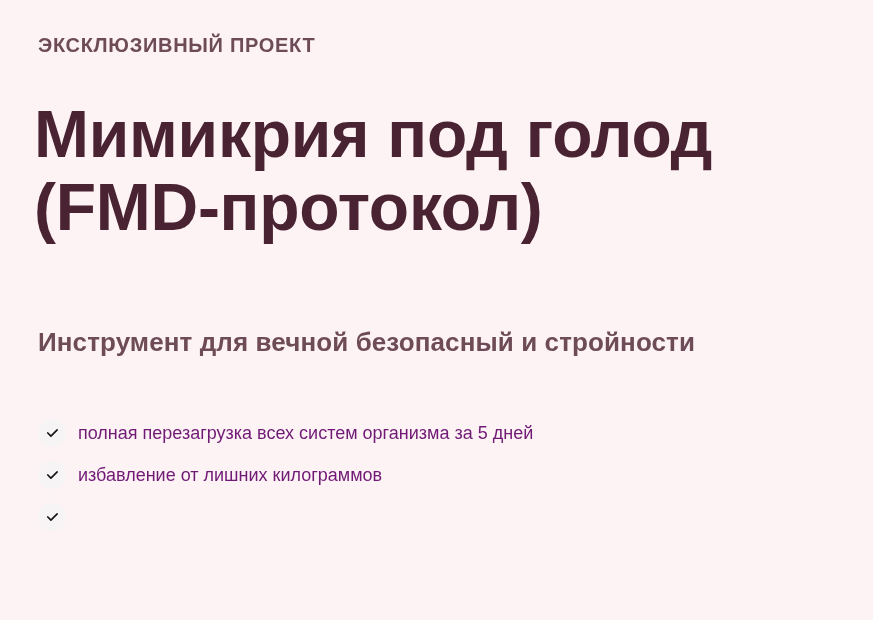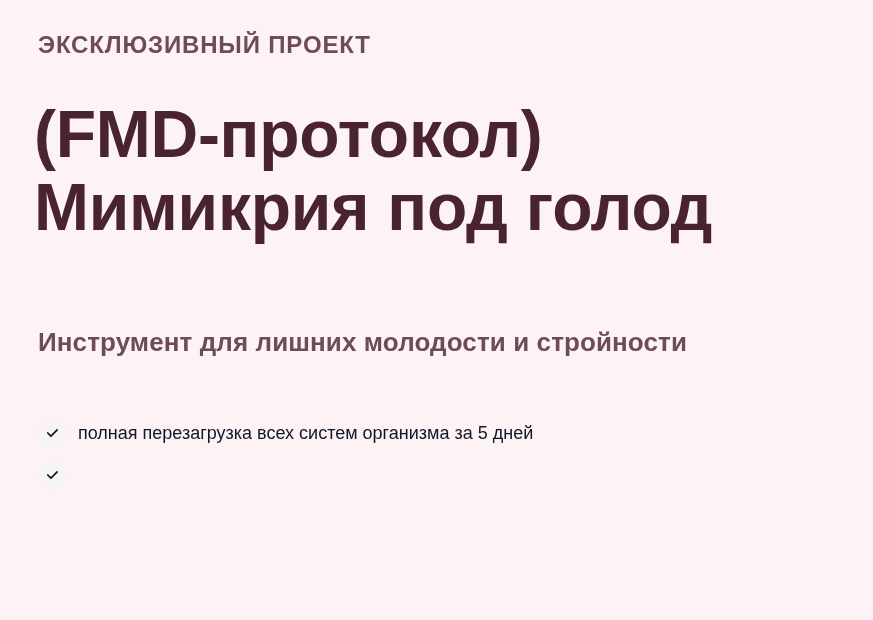"ЭКСКЛЮЗИВНЫЙ ПРОЕКТ" .eyebrow { font-size: 24px -> 20px }
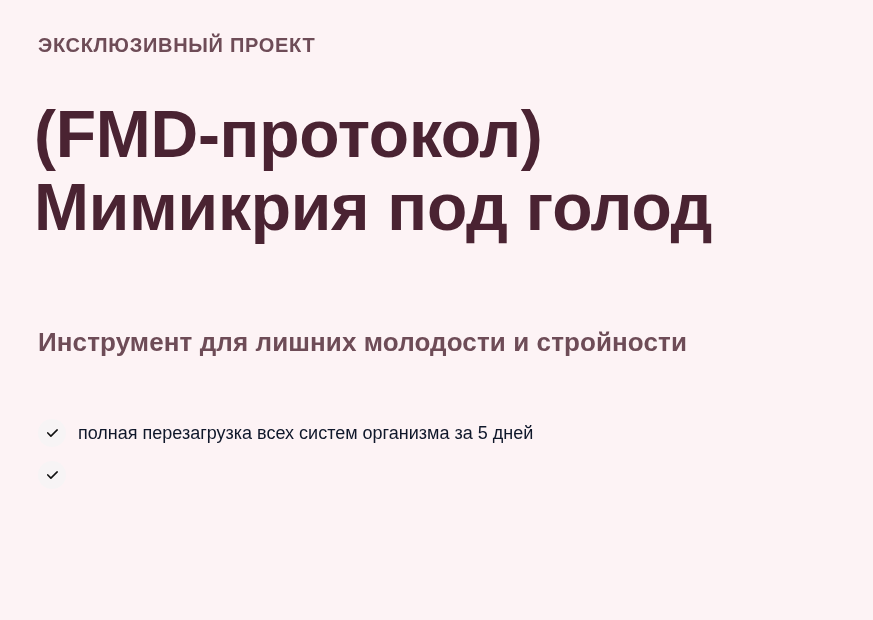"(FMD-протокол)" span.line { order: before "Мимикрия под голод" -> after "Мимикрия под голод" }
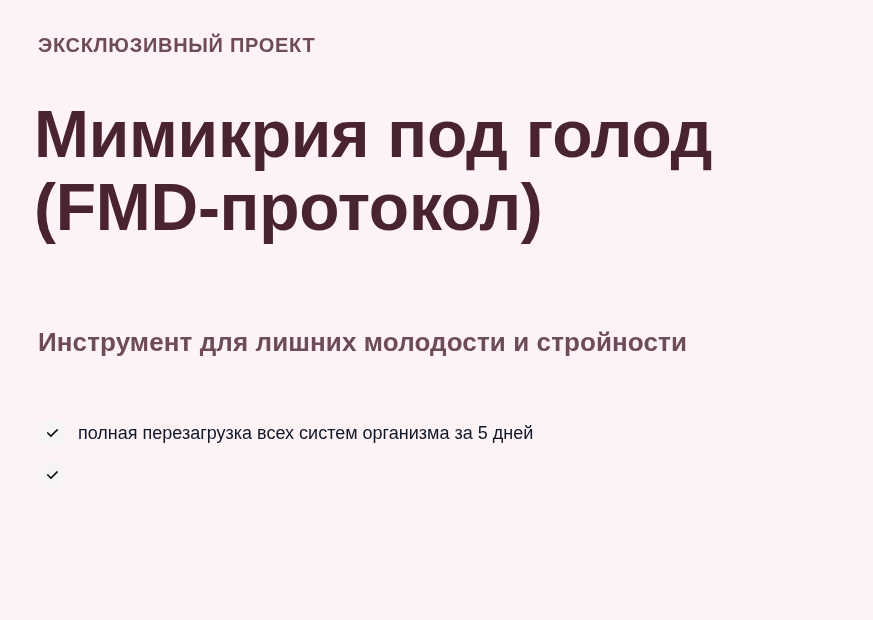"Инструмент для лишних молодости и" h2.subtitle { text: лишних молодости -> вечной безопасный }
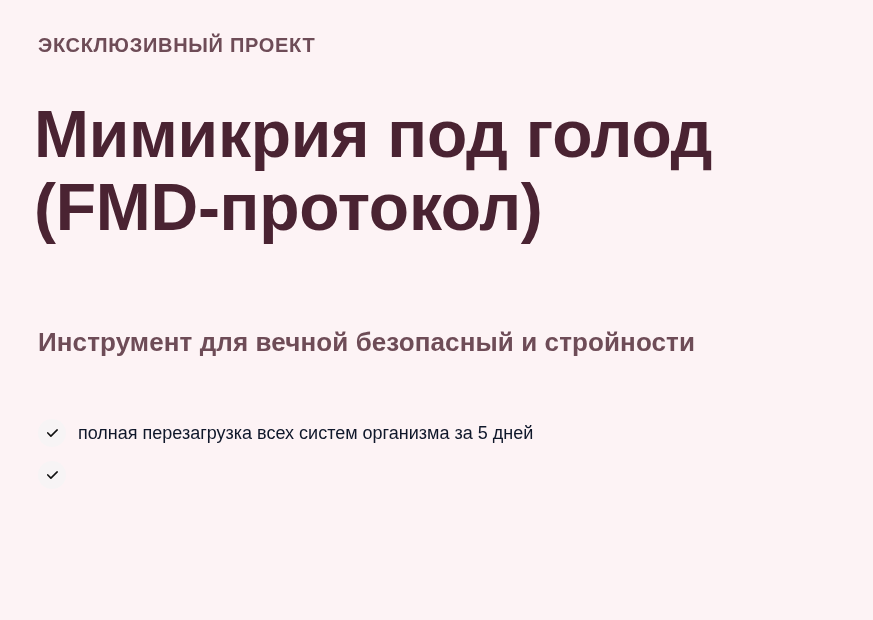"полная перезагрузка всех систем" .benefit-text { color: #0f172a -> #701a75 }
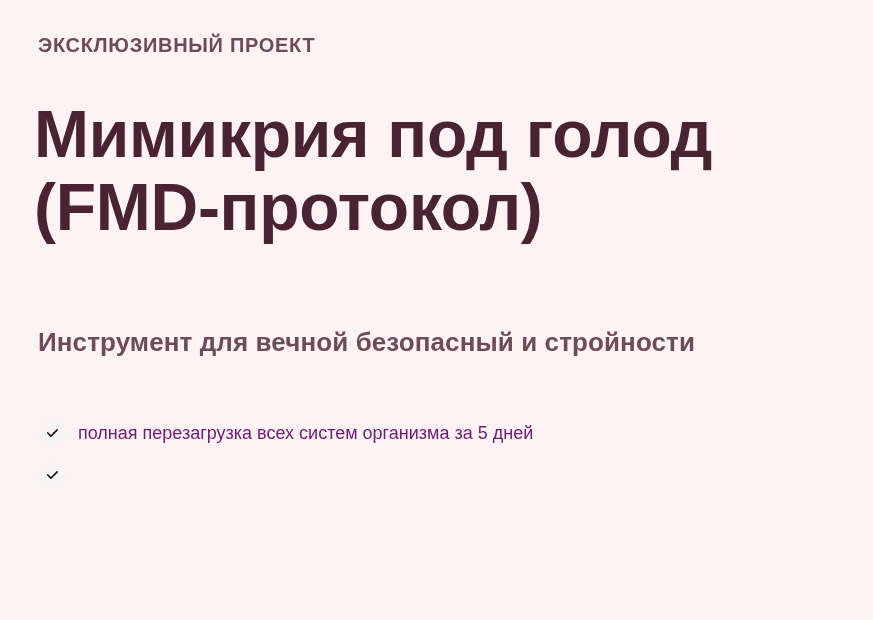"избавление от лишних килограммов" li.benefit { html: none -> <li> <span> <svg> <path></path> </svg> </span> <span>избавление от лишних килограммов</span> </li> }
